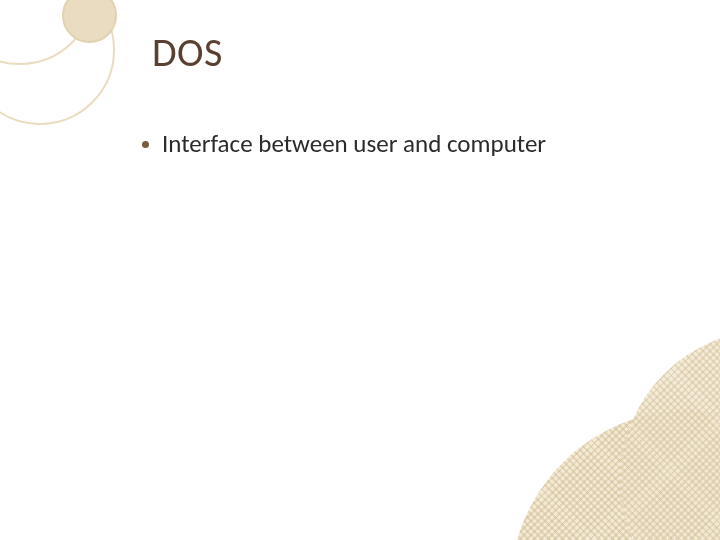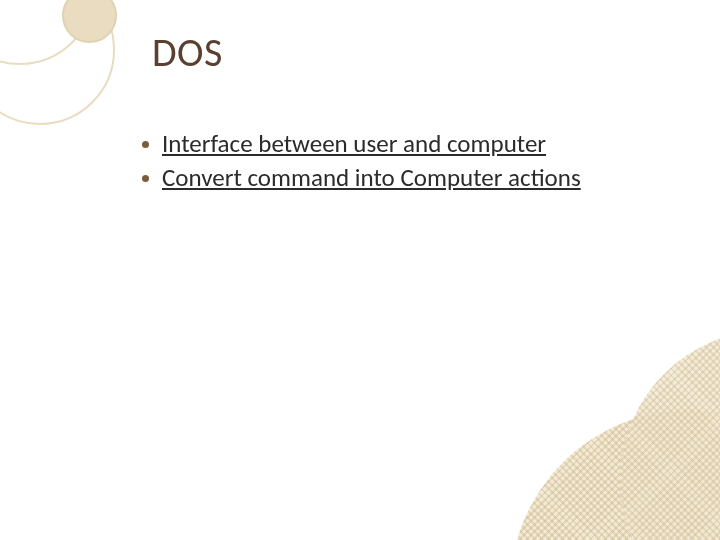"Interface between user and computer" .body li { text-decoration: underline -> none }
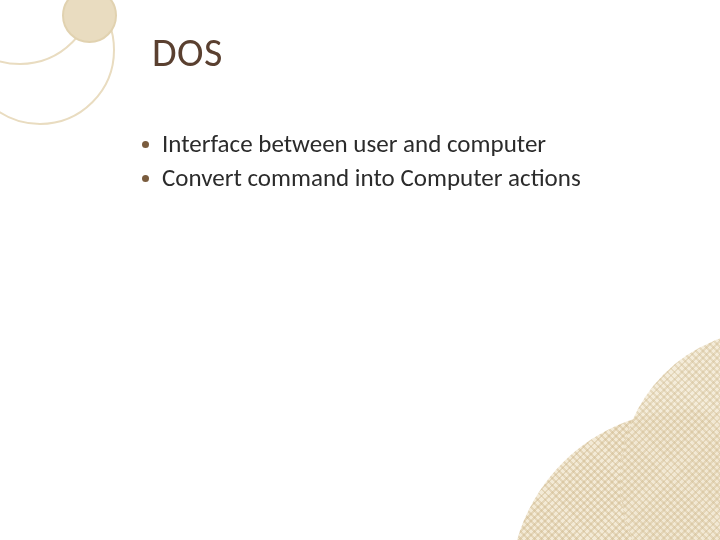"Convert command into Computer actions" li { html: <li>Convert command into Computer actions</li> -> none }
